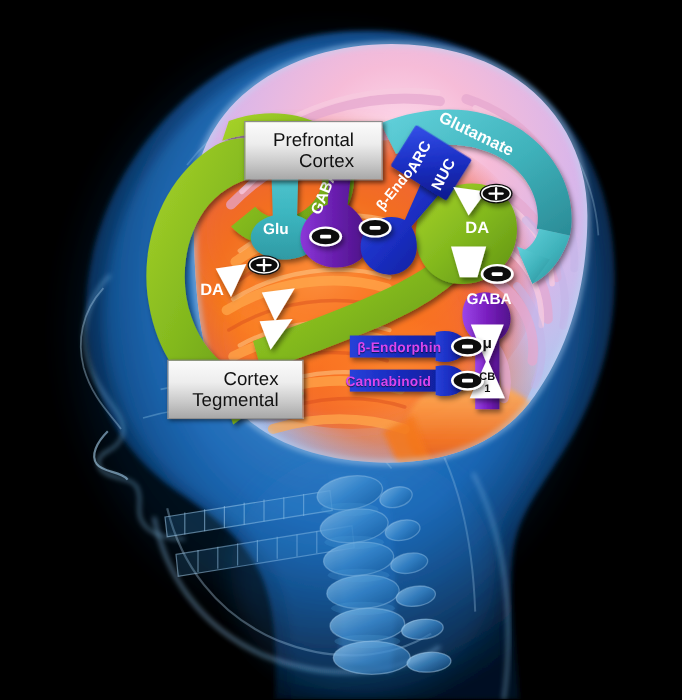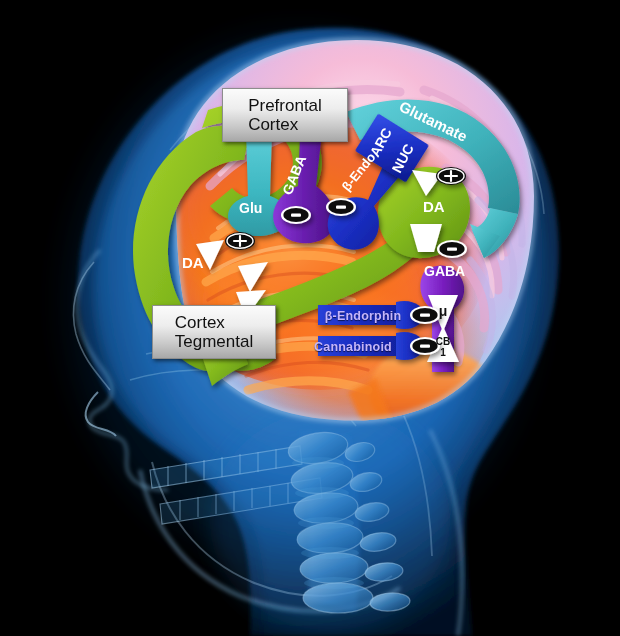"Prefrontal" .lblbox { margin-top: none -> 22px; text-align: left -> right }
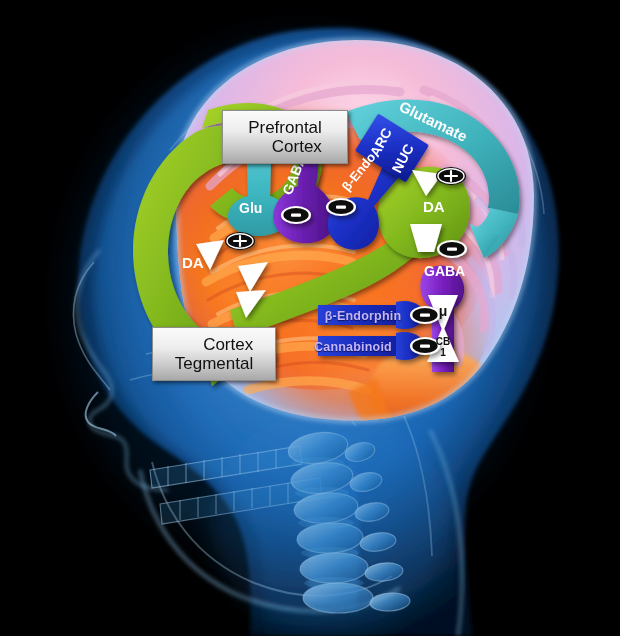"β-Endorphin" .termbox { color: #c4b5fd -> #d946ef }
